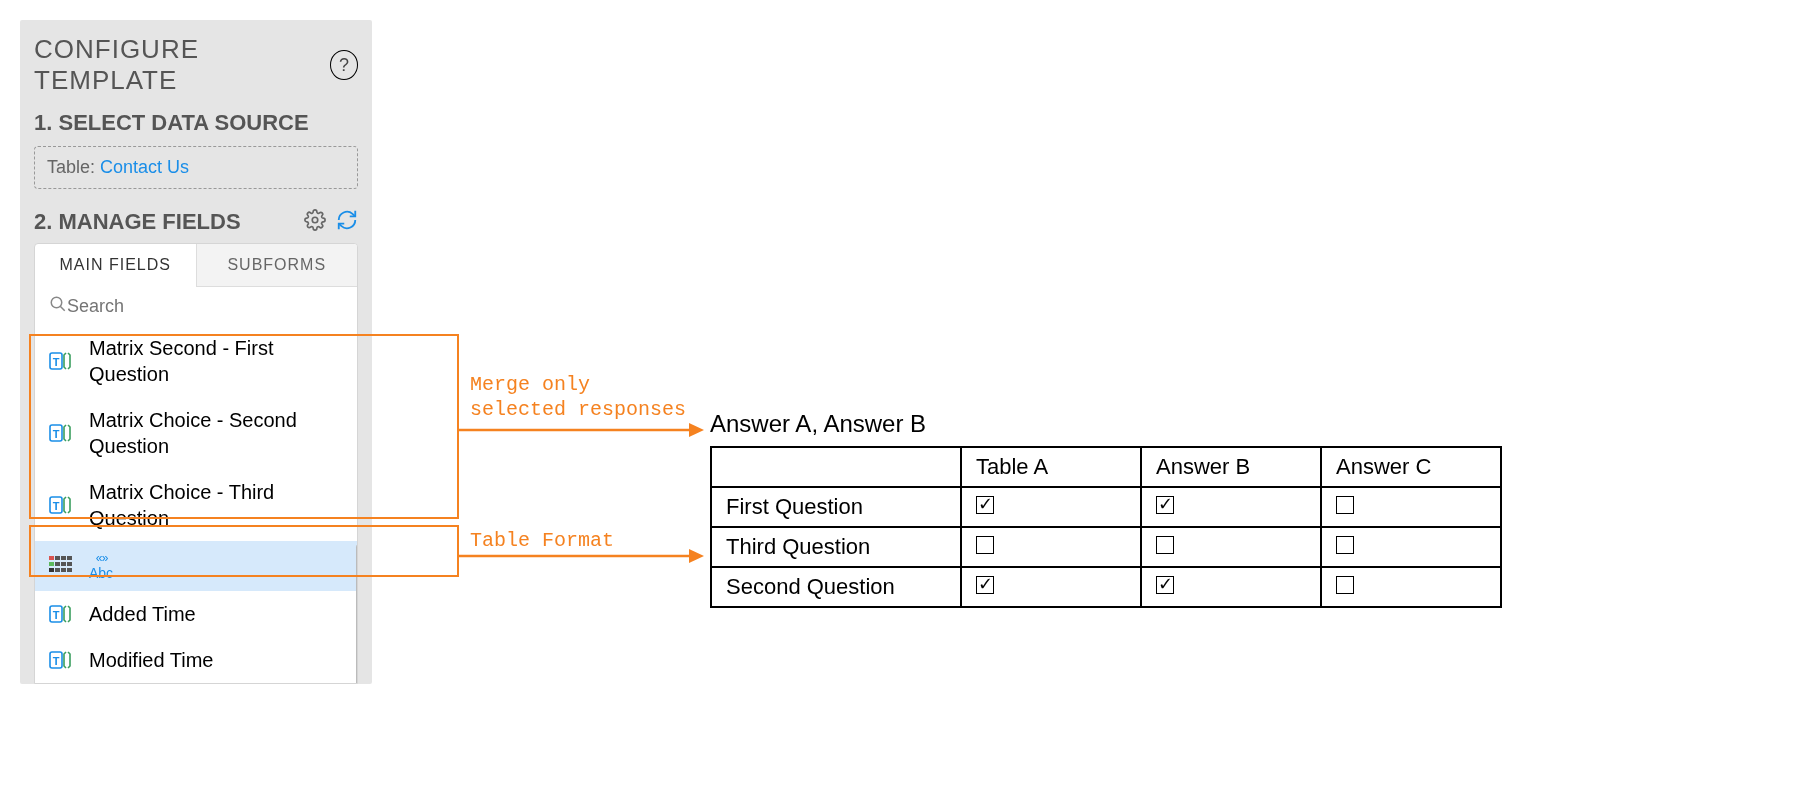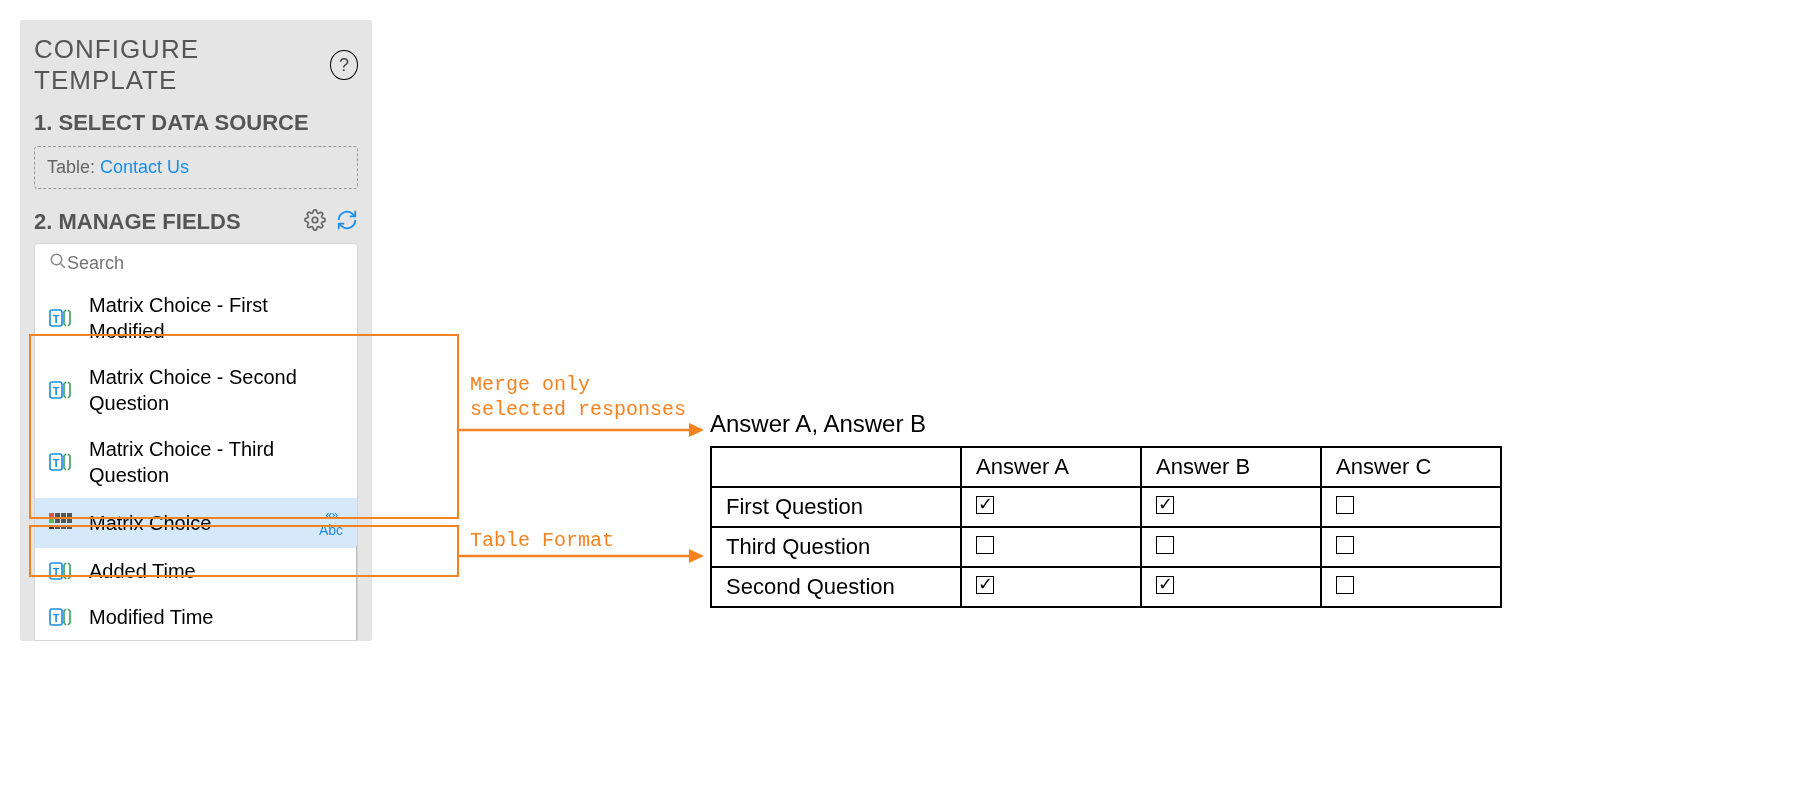"MAIN FIELDS" div.tabs-row { html: none -> <div> <div>MAIN FIELDS</div> <div>SUBFORMS</div> </div> }
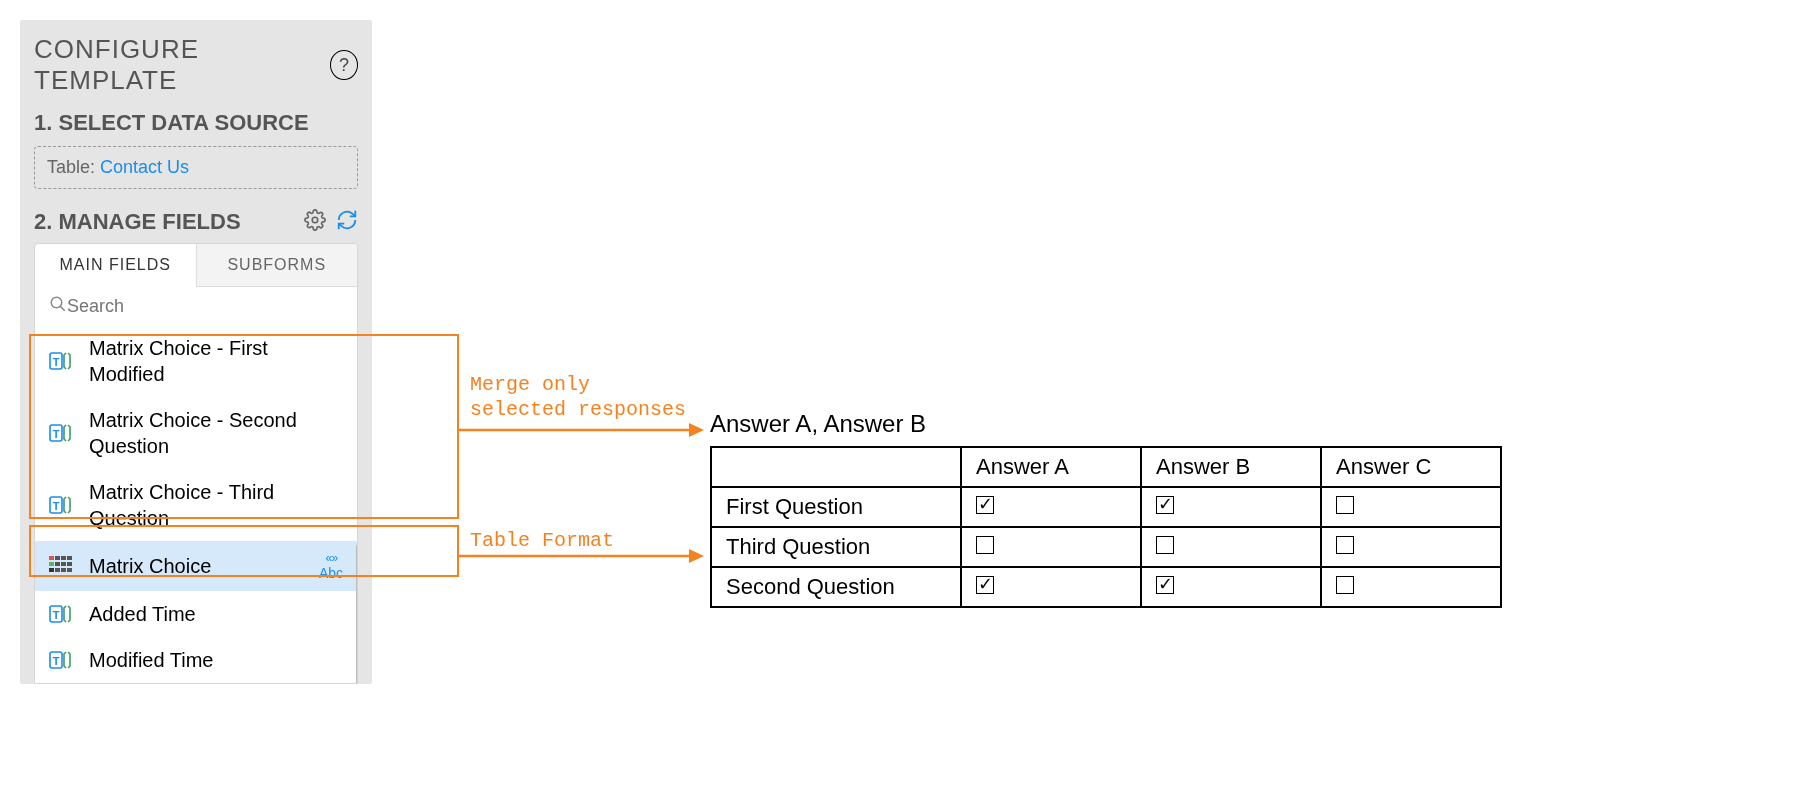"Matrix Choice - First Modified" span.field-label { text: Choice - First Modified -> Second - First Question }
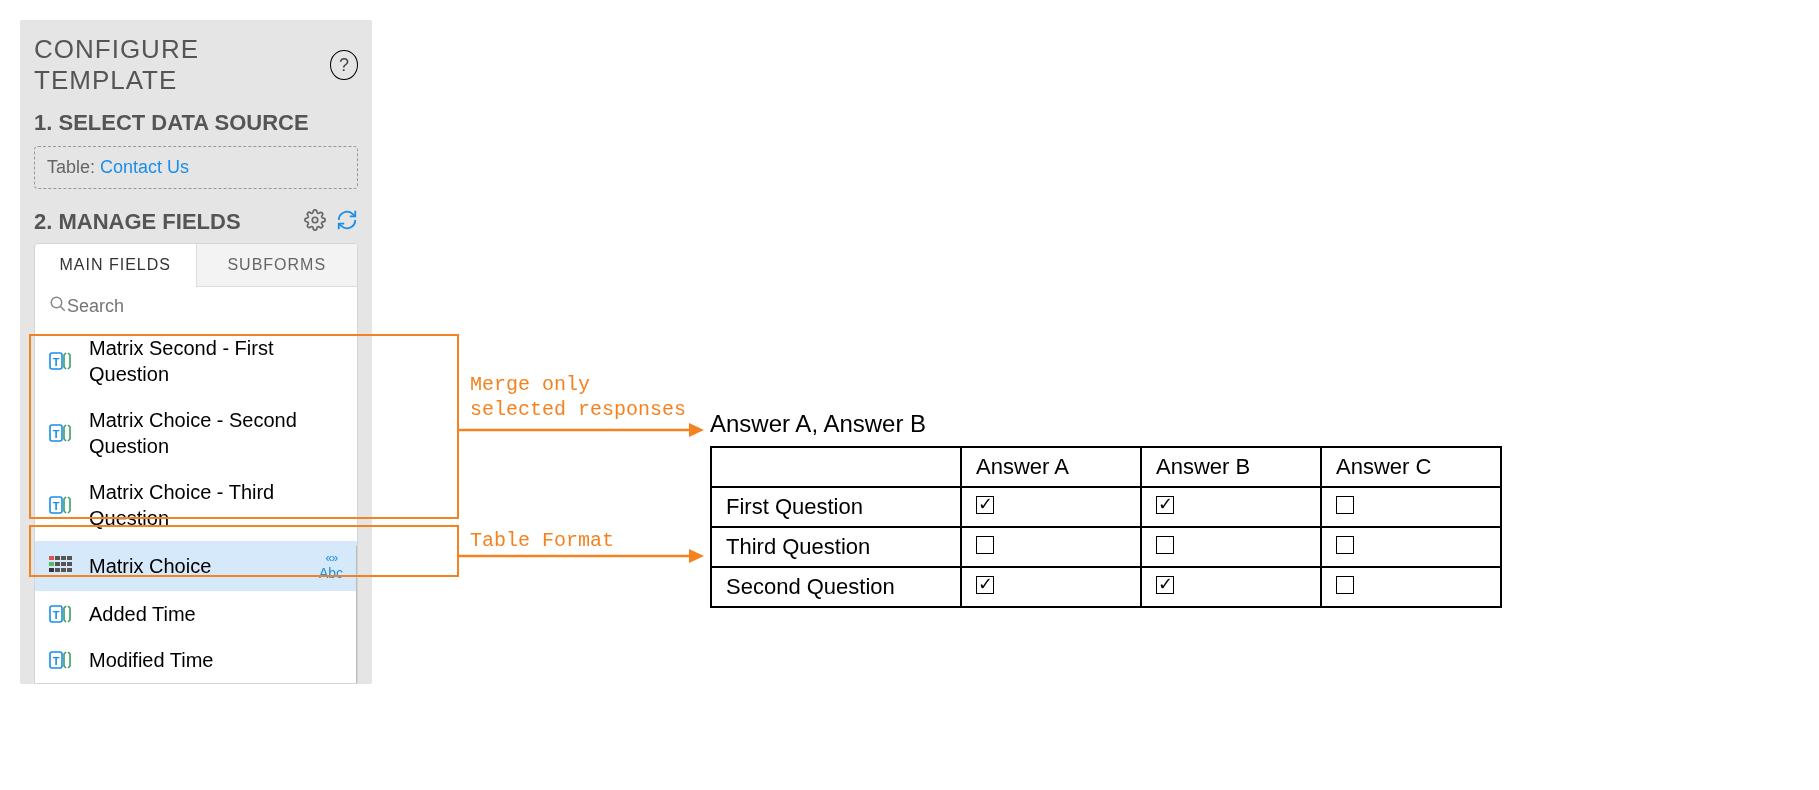"Answer A" th { text: Answer -> Table }
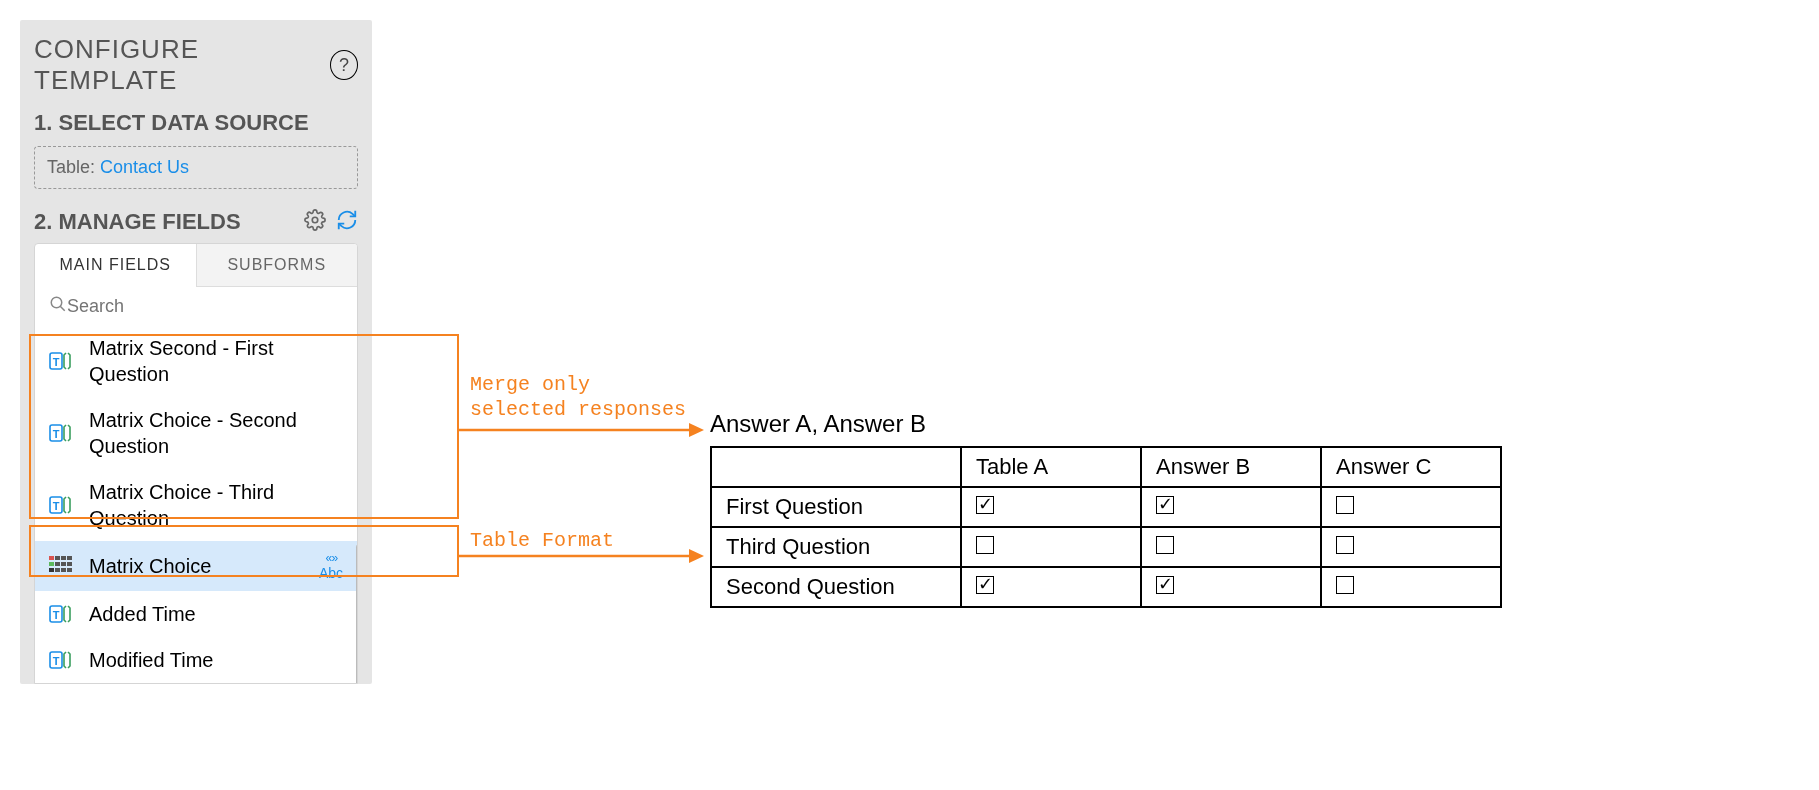"Matrix Choice" span.field-label { html: <span>Matrix Choice</span> -> none }
